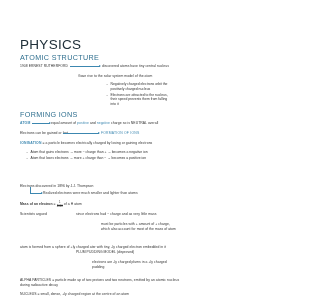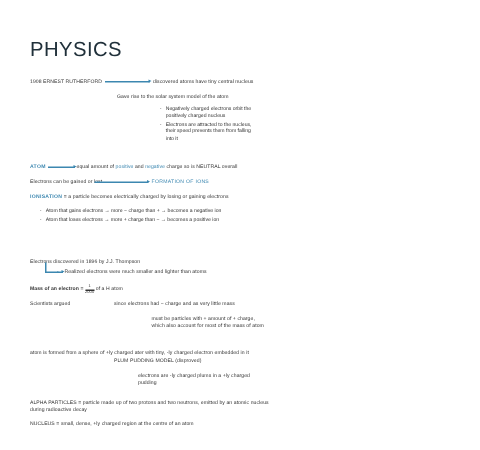"PHYSICS" .page { top: 4px -> 16px }
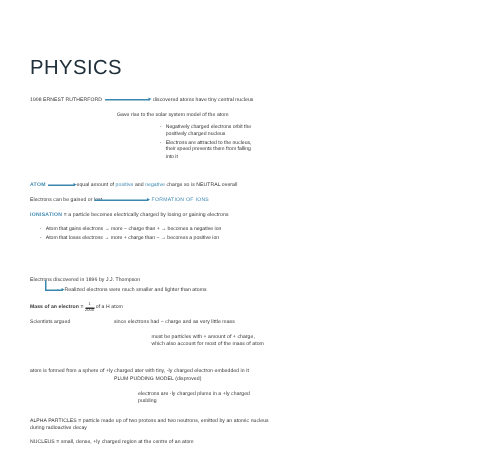"ATOMIC STRUCTURE" div.h2 { html: none -> <div>ATOMIC STRUCTURE</div> }
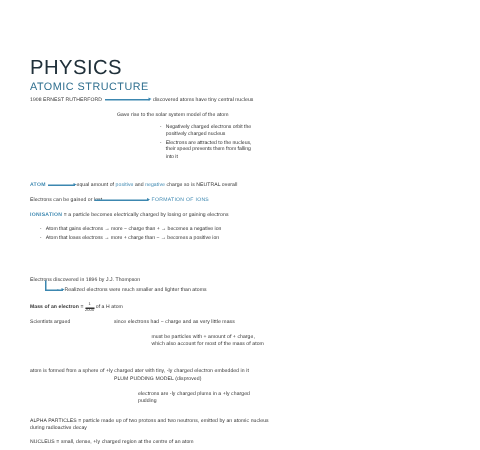"FORMING IONS" div.h2 { html: none -> <div>FORMING IONS</div> }
